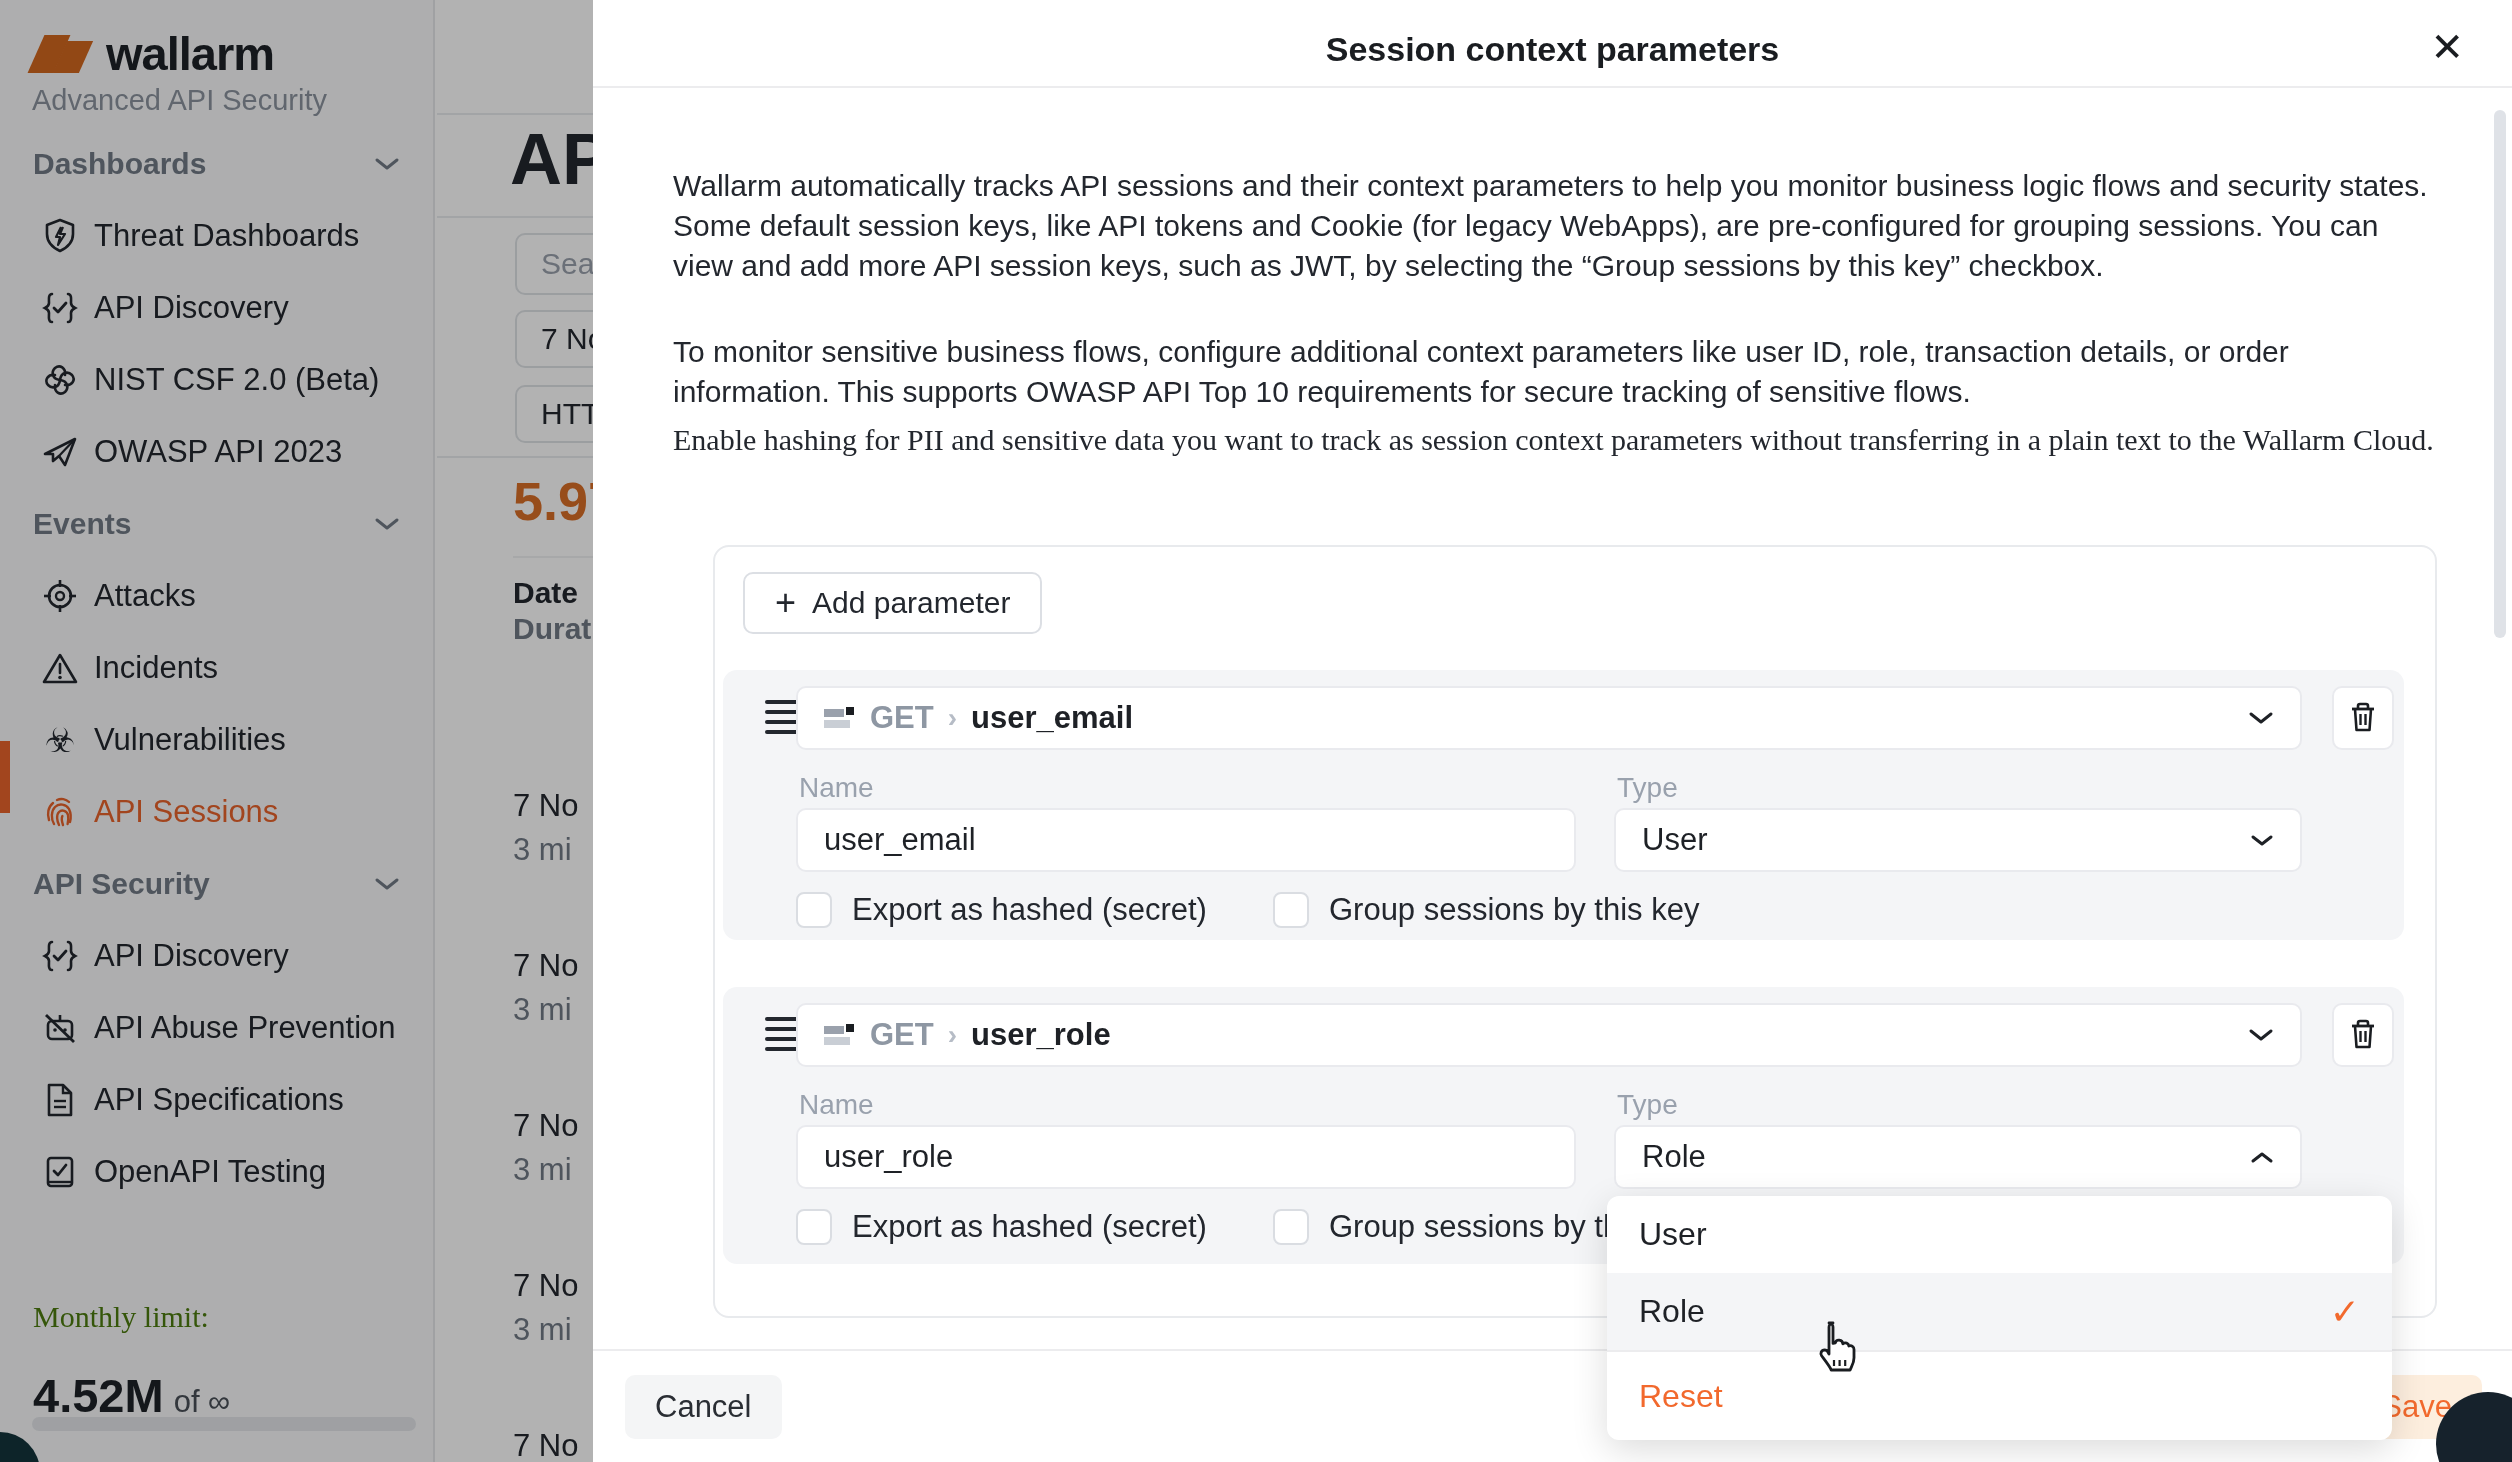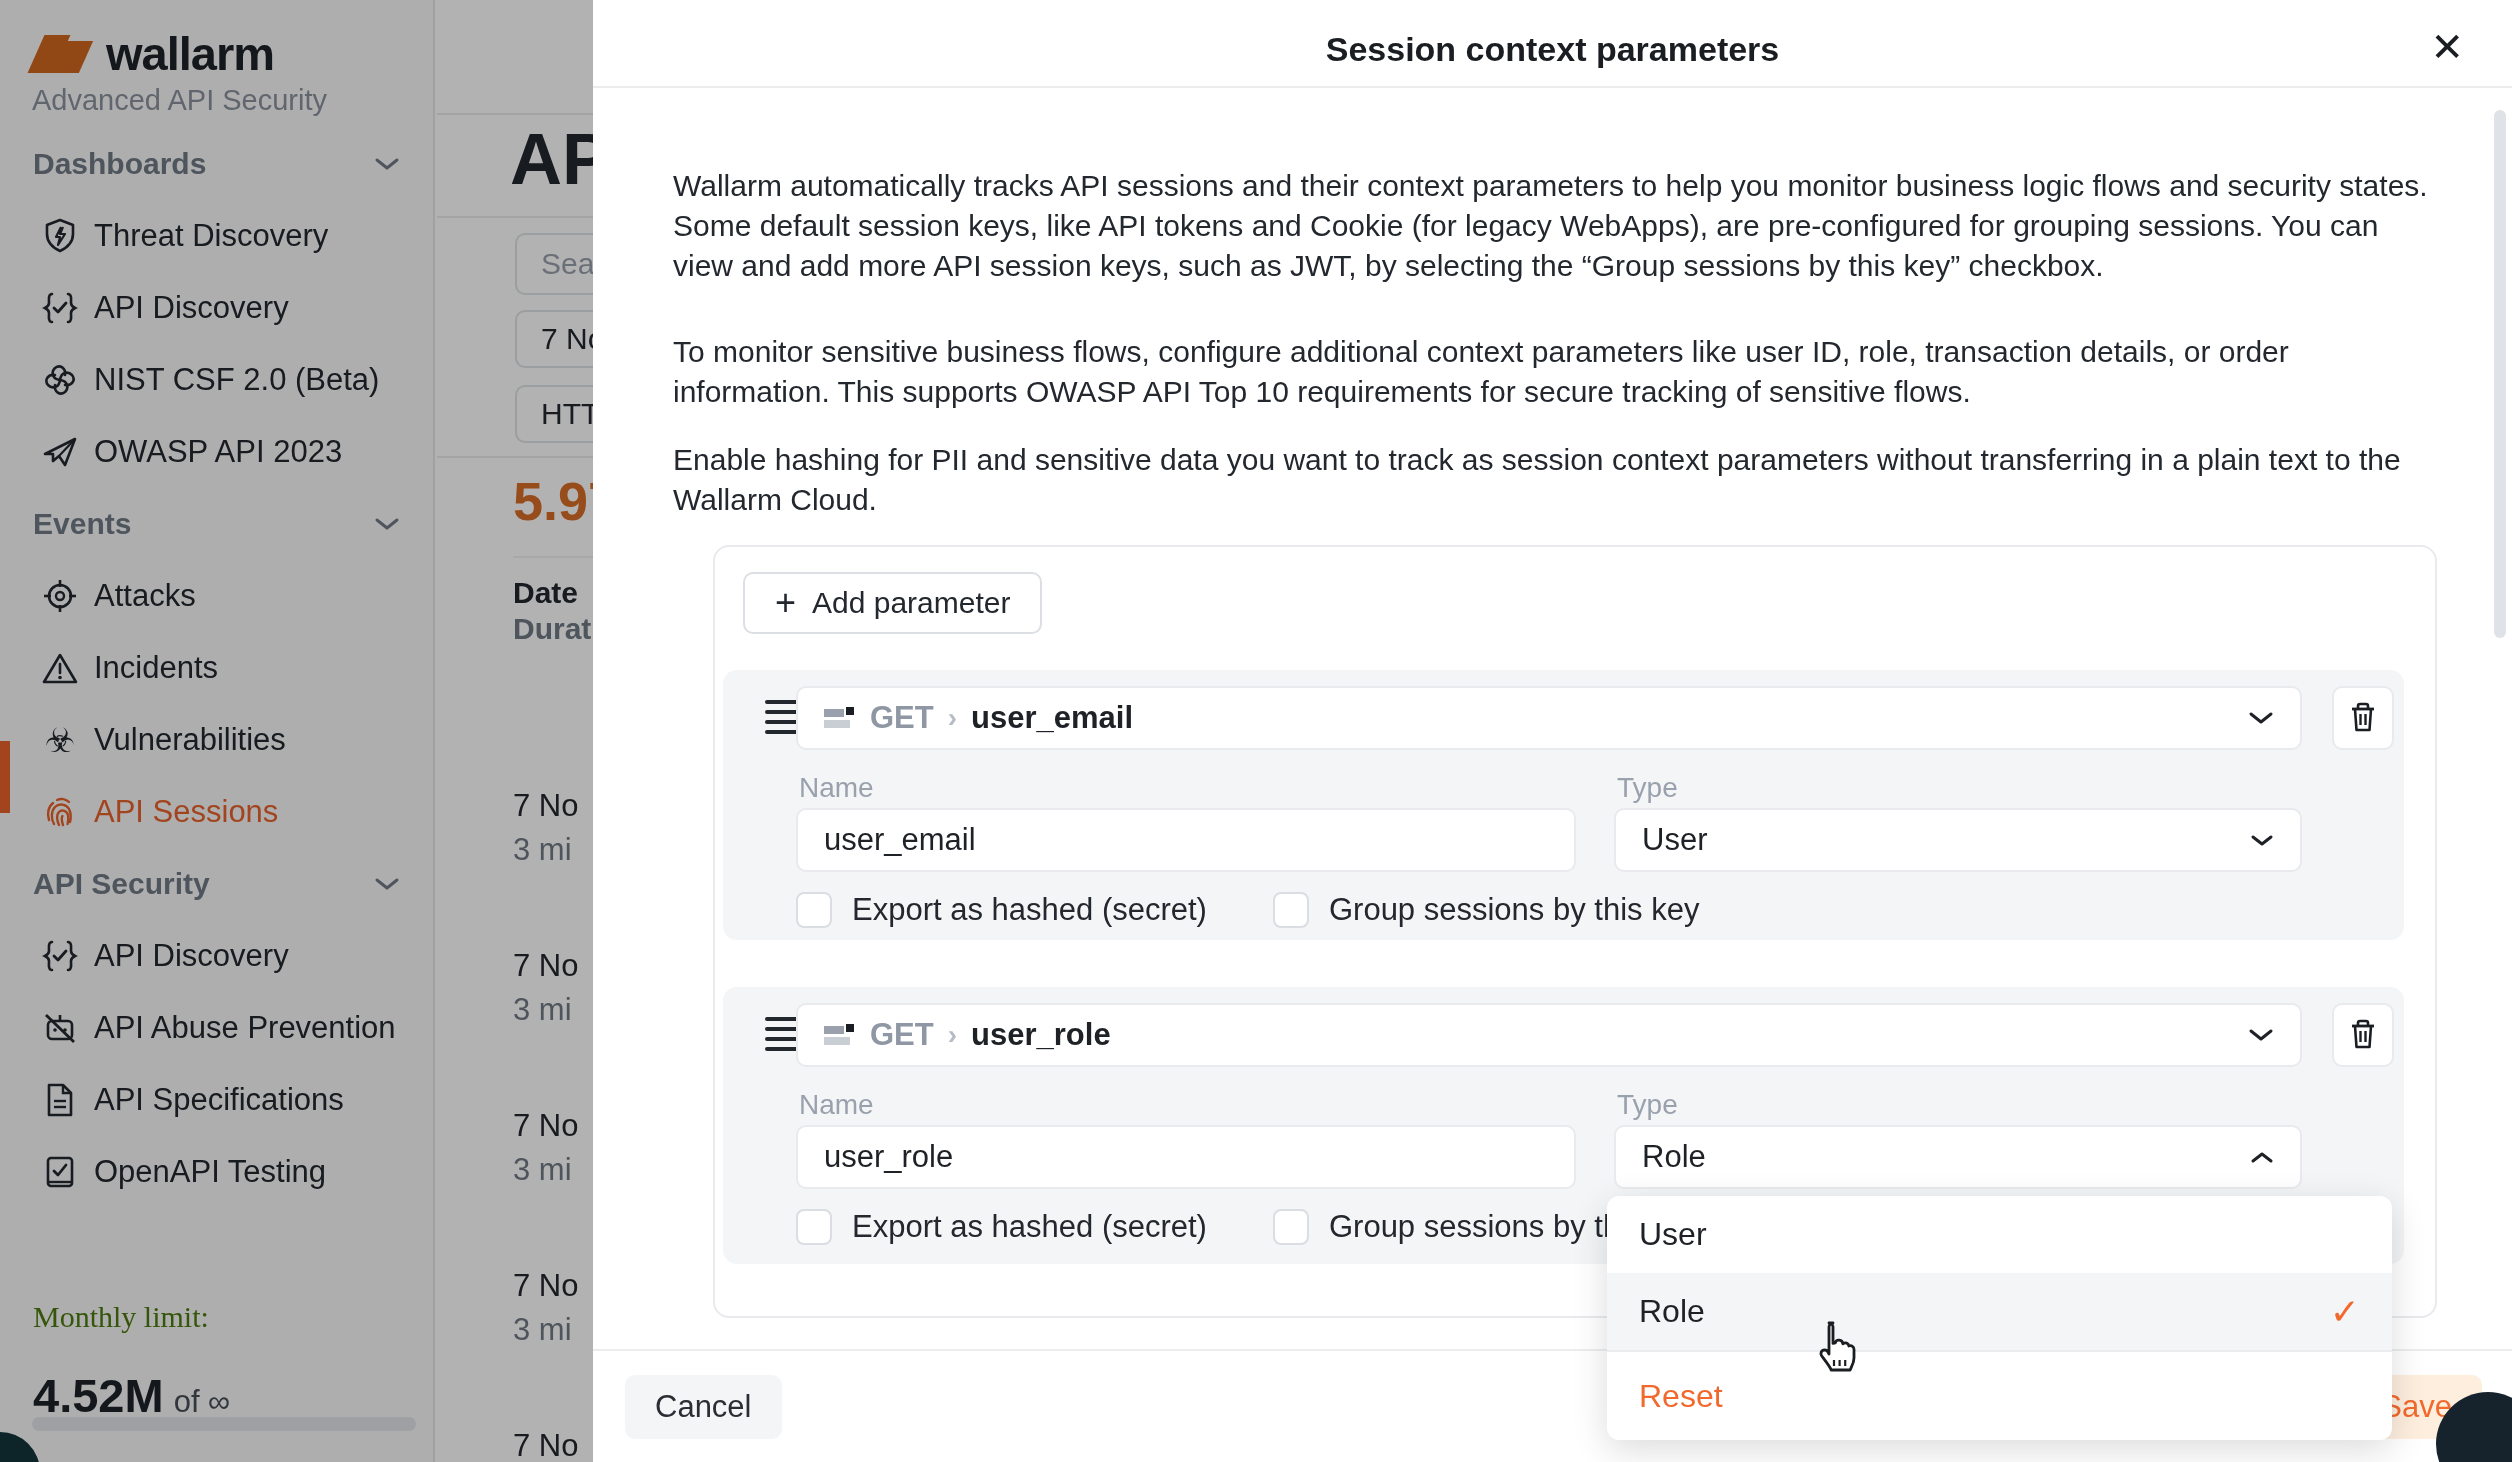"Threat Discovery" span.lbl { text: Discovery -> Dashboards }
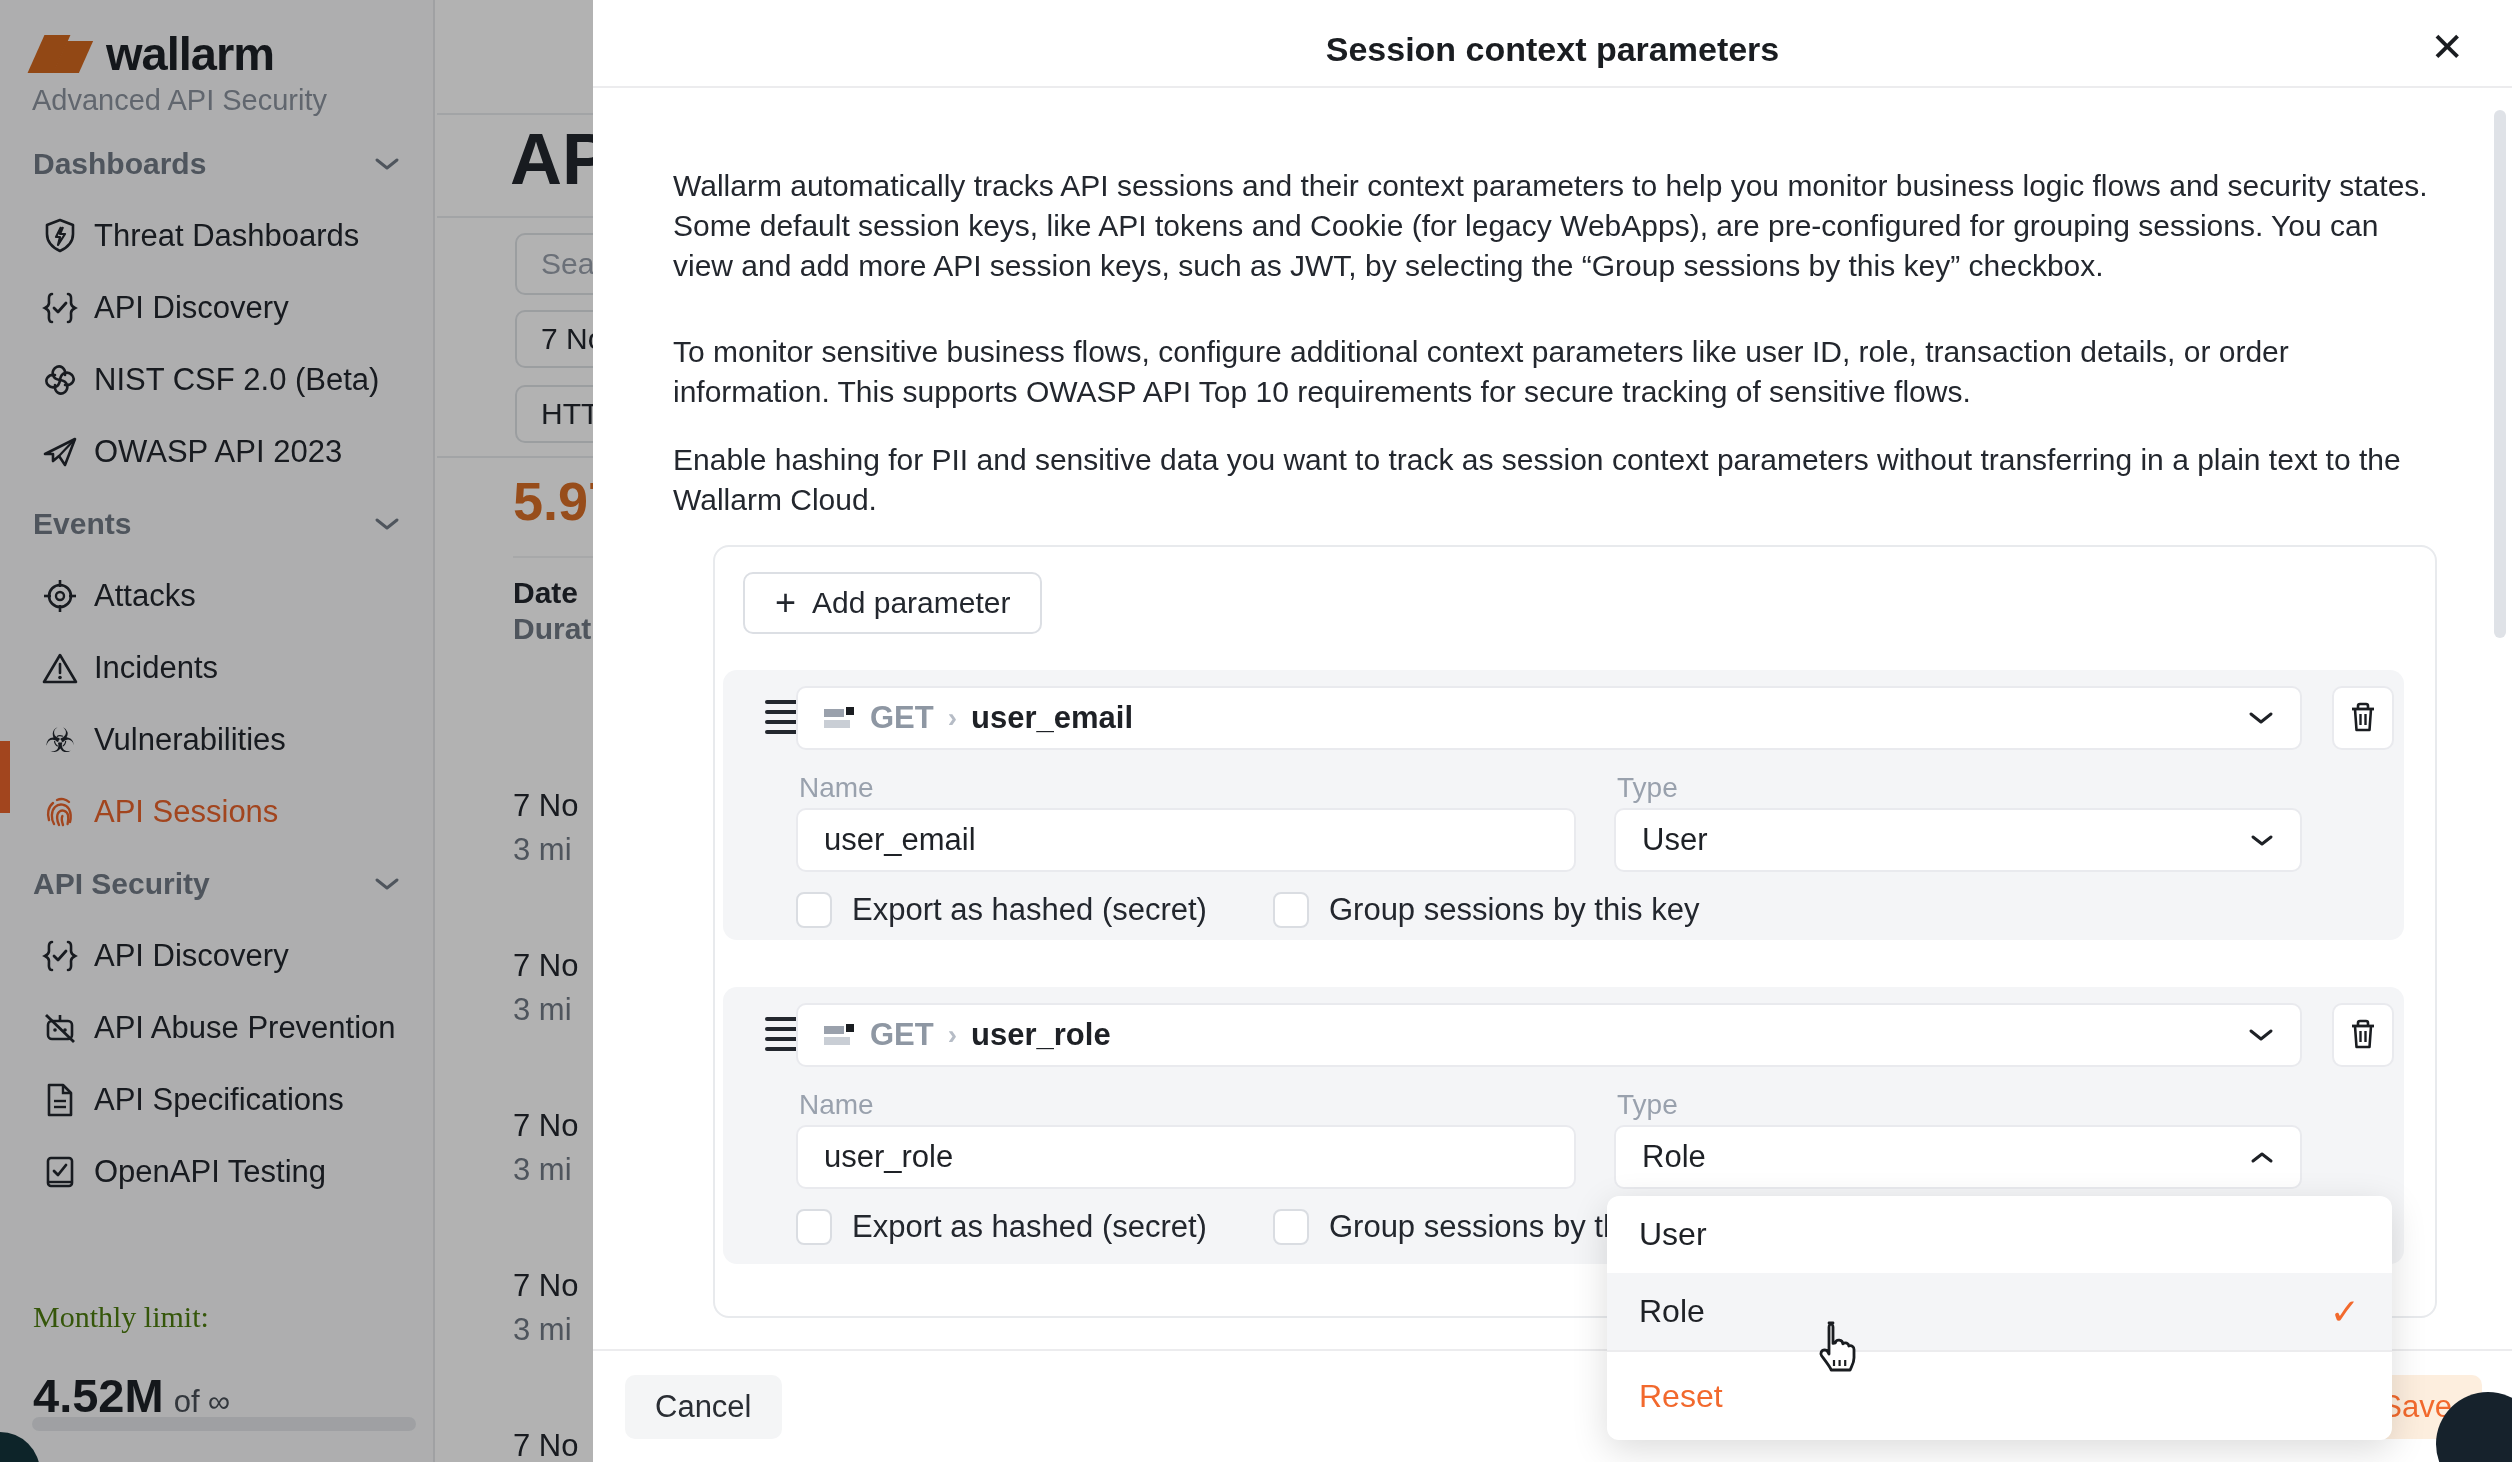"Enable hashing for PII and" div.m-para { font-family: none -> Liberation Serif, serif; top: 440px -> 420px }
